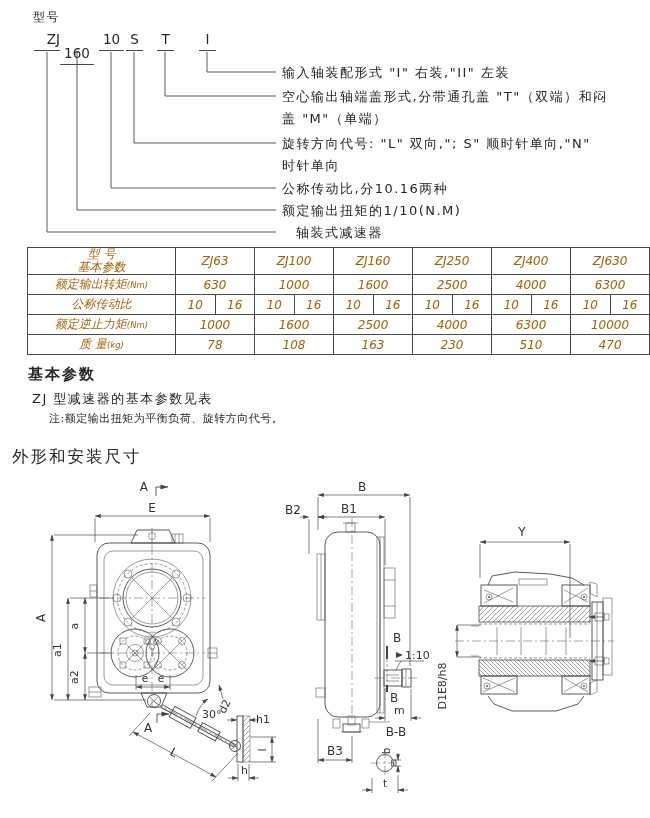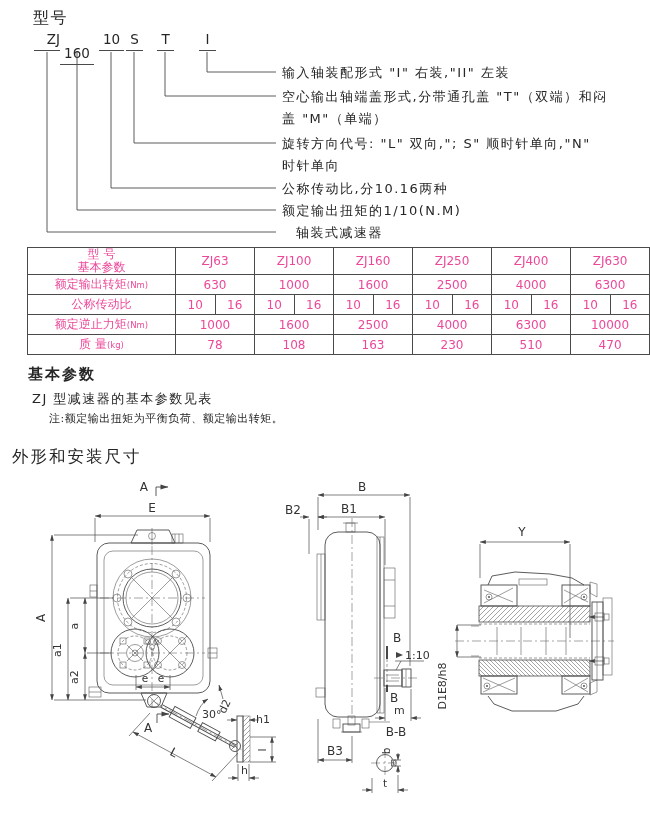"型号" div.abs { font-size: 16px -> 12px }
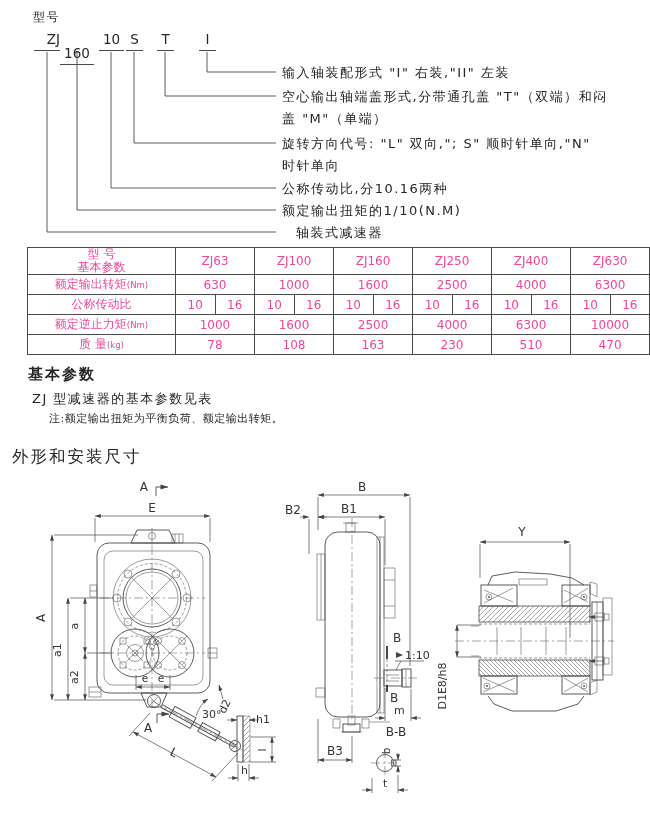"型 号" table.params { color: #ec4899 -> #a16207; font-style: none -> italic }
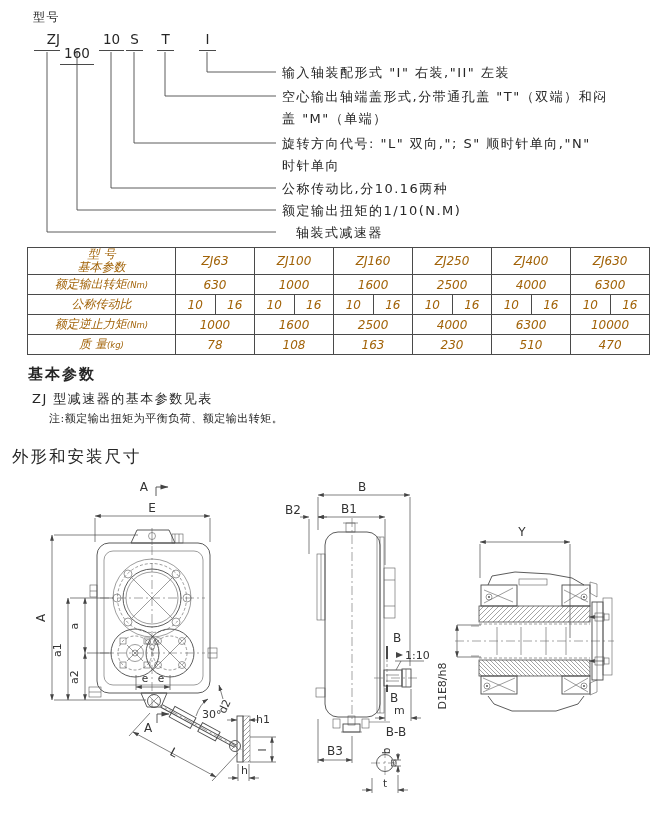"注:额定输出扭矩为平衡负荷、额定输出转矩。" div.note-line { text: 额定输出转矩 -> 旋转方向代号 }
